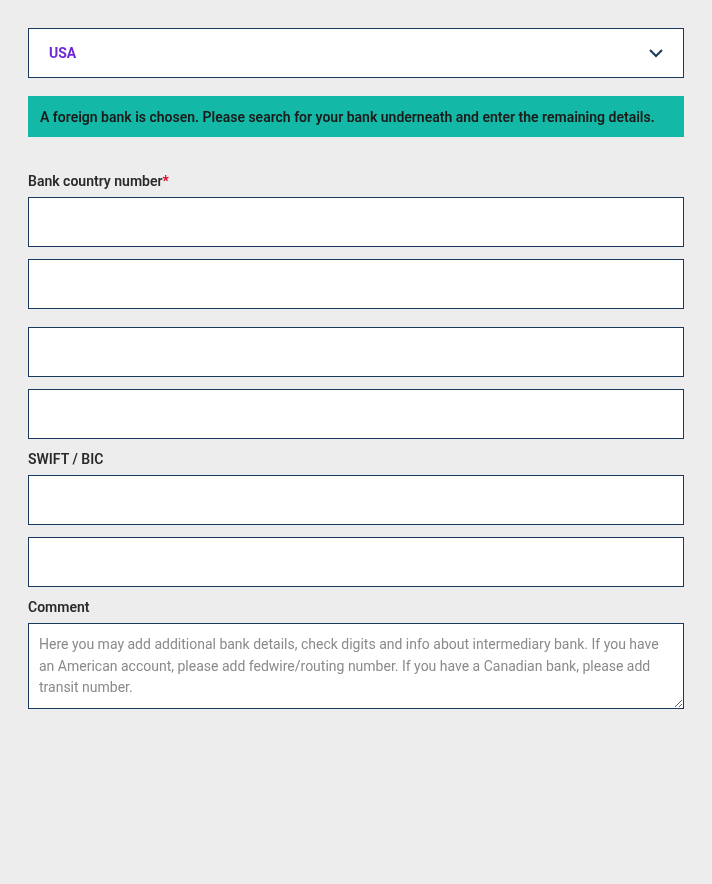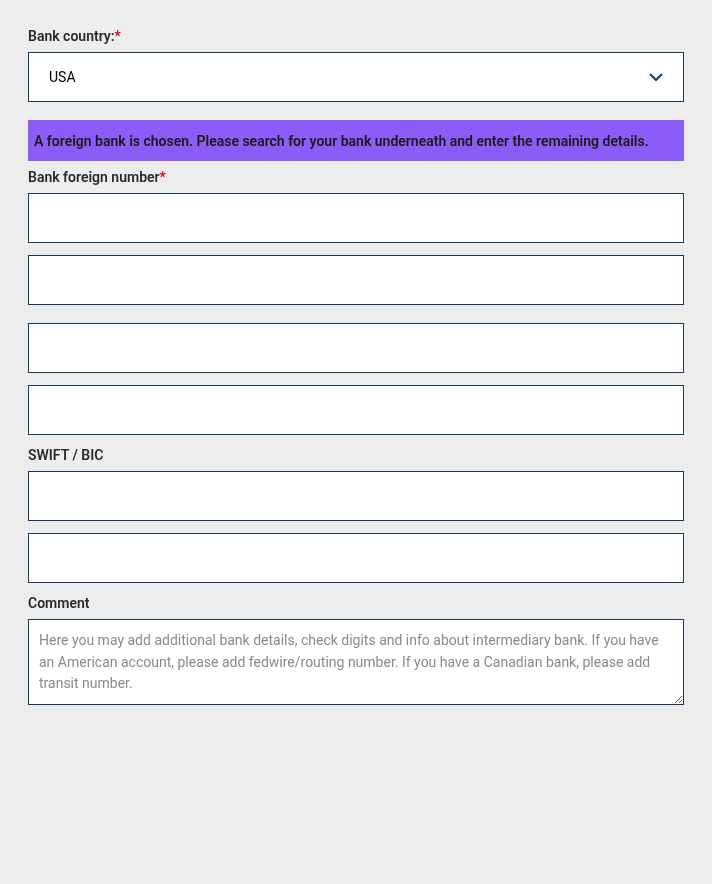"Bank country:*" label { html: <label> <span>Bank country:</span><span>*</span> </label> -> none }
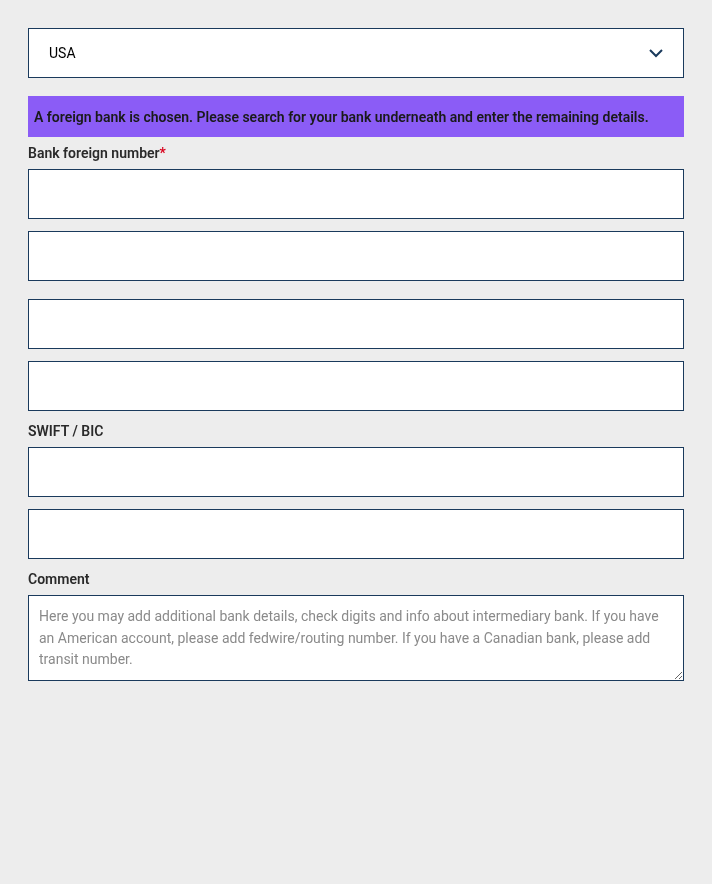"USA" .select-value { color: #000000 -> #6d28d9; font-weight: none -> bold }
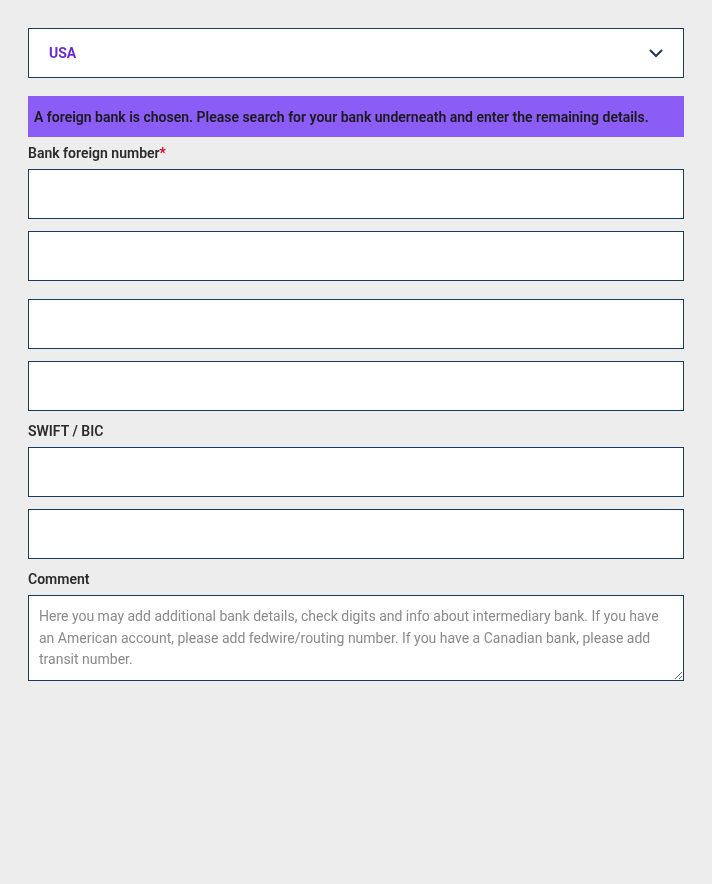"A foreign bank is chosen." .alert-banner { background: #8b5cf6 -> #14b8a6; margin-bottom: 8px -> 36px; padding: 11px 6px -> 11px 12px }
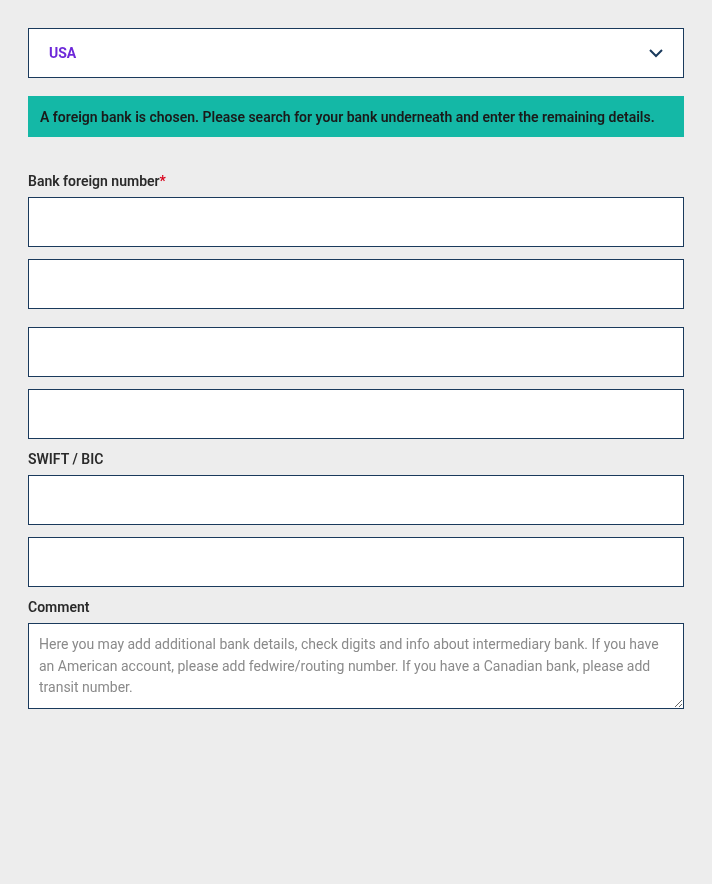"Bank foreign number" span { text: foreign -> country }
